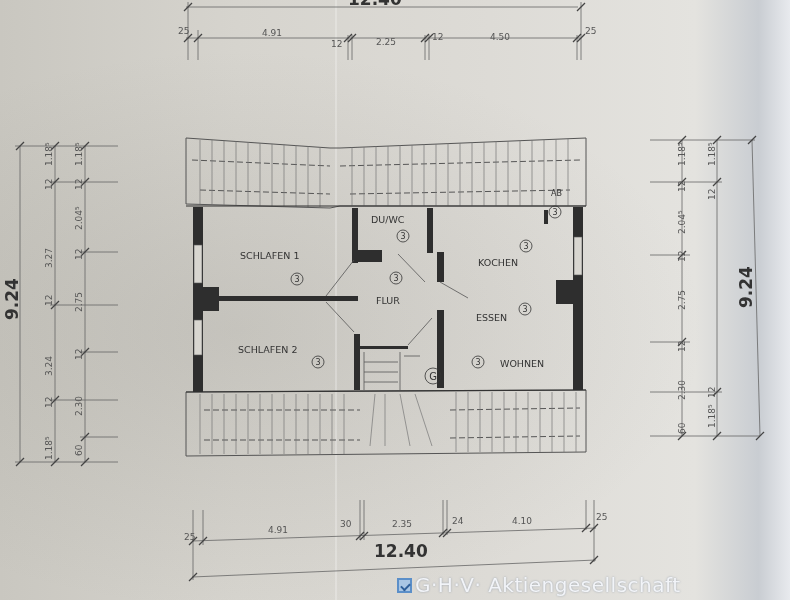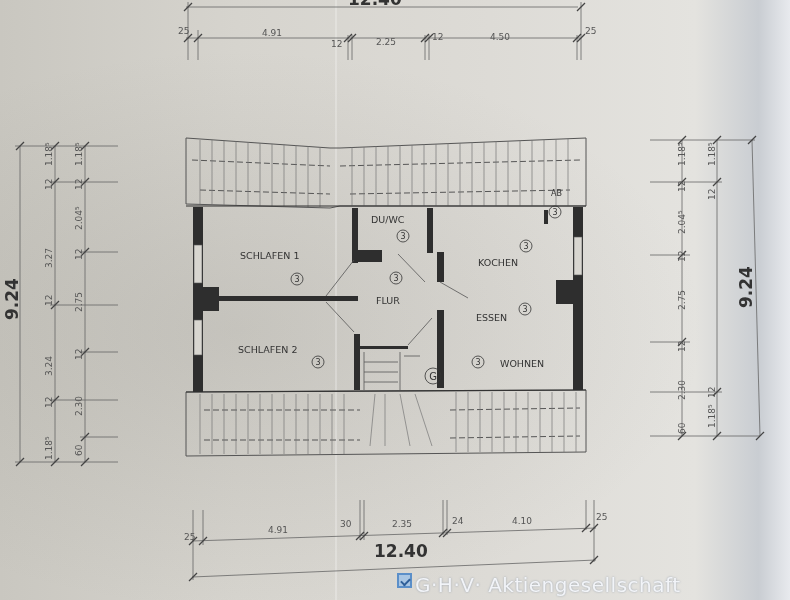"G·H·V· Aktiengesellschaft" .logo { align-items: none -> center }
